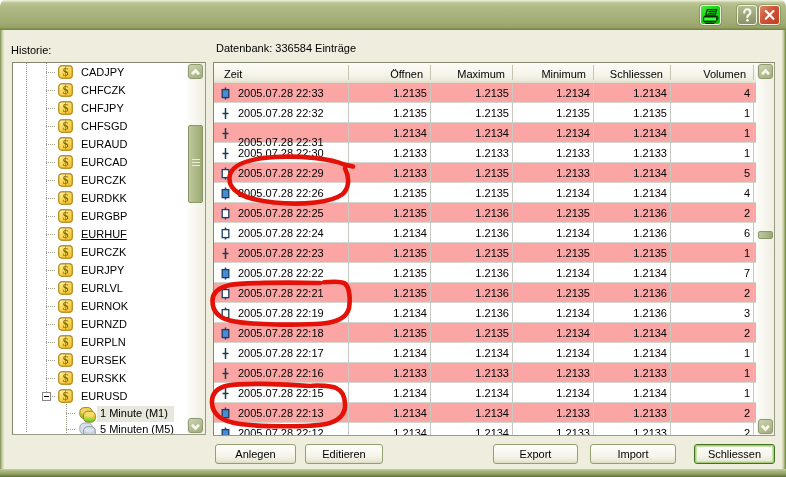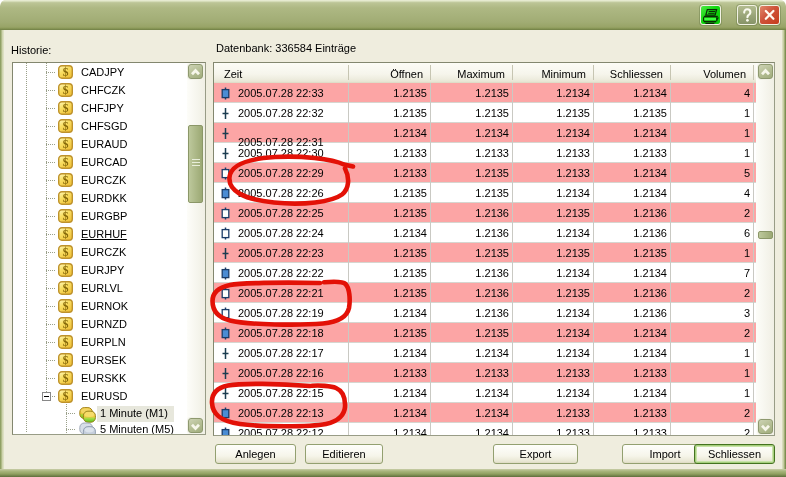"Import" div.abs { margin-left: 32px -> none }
